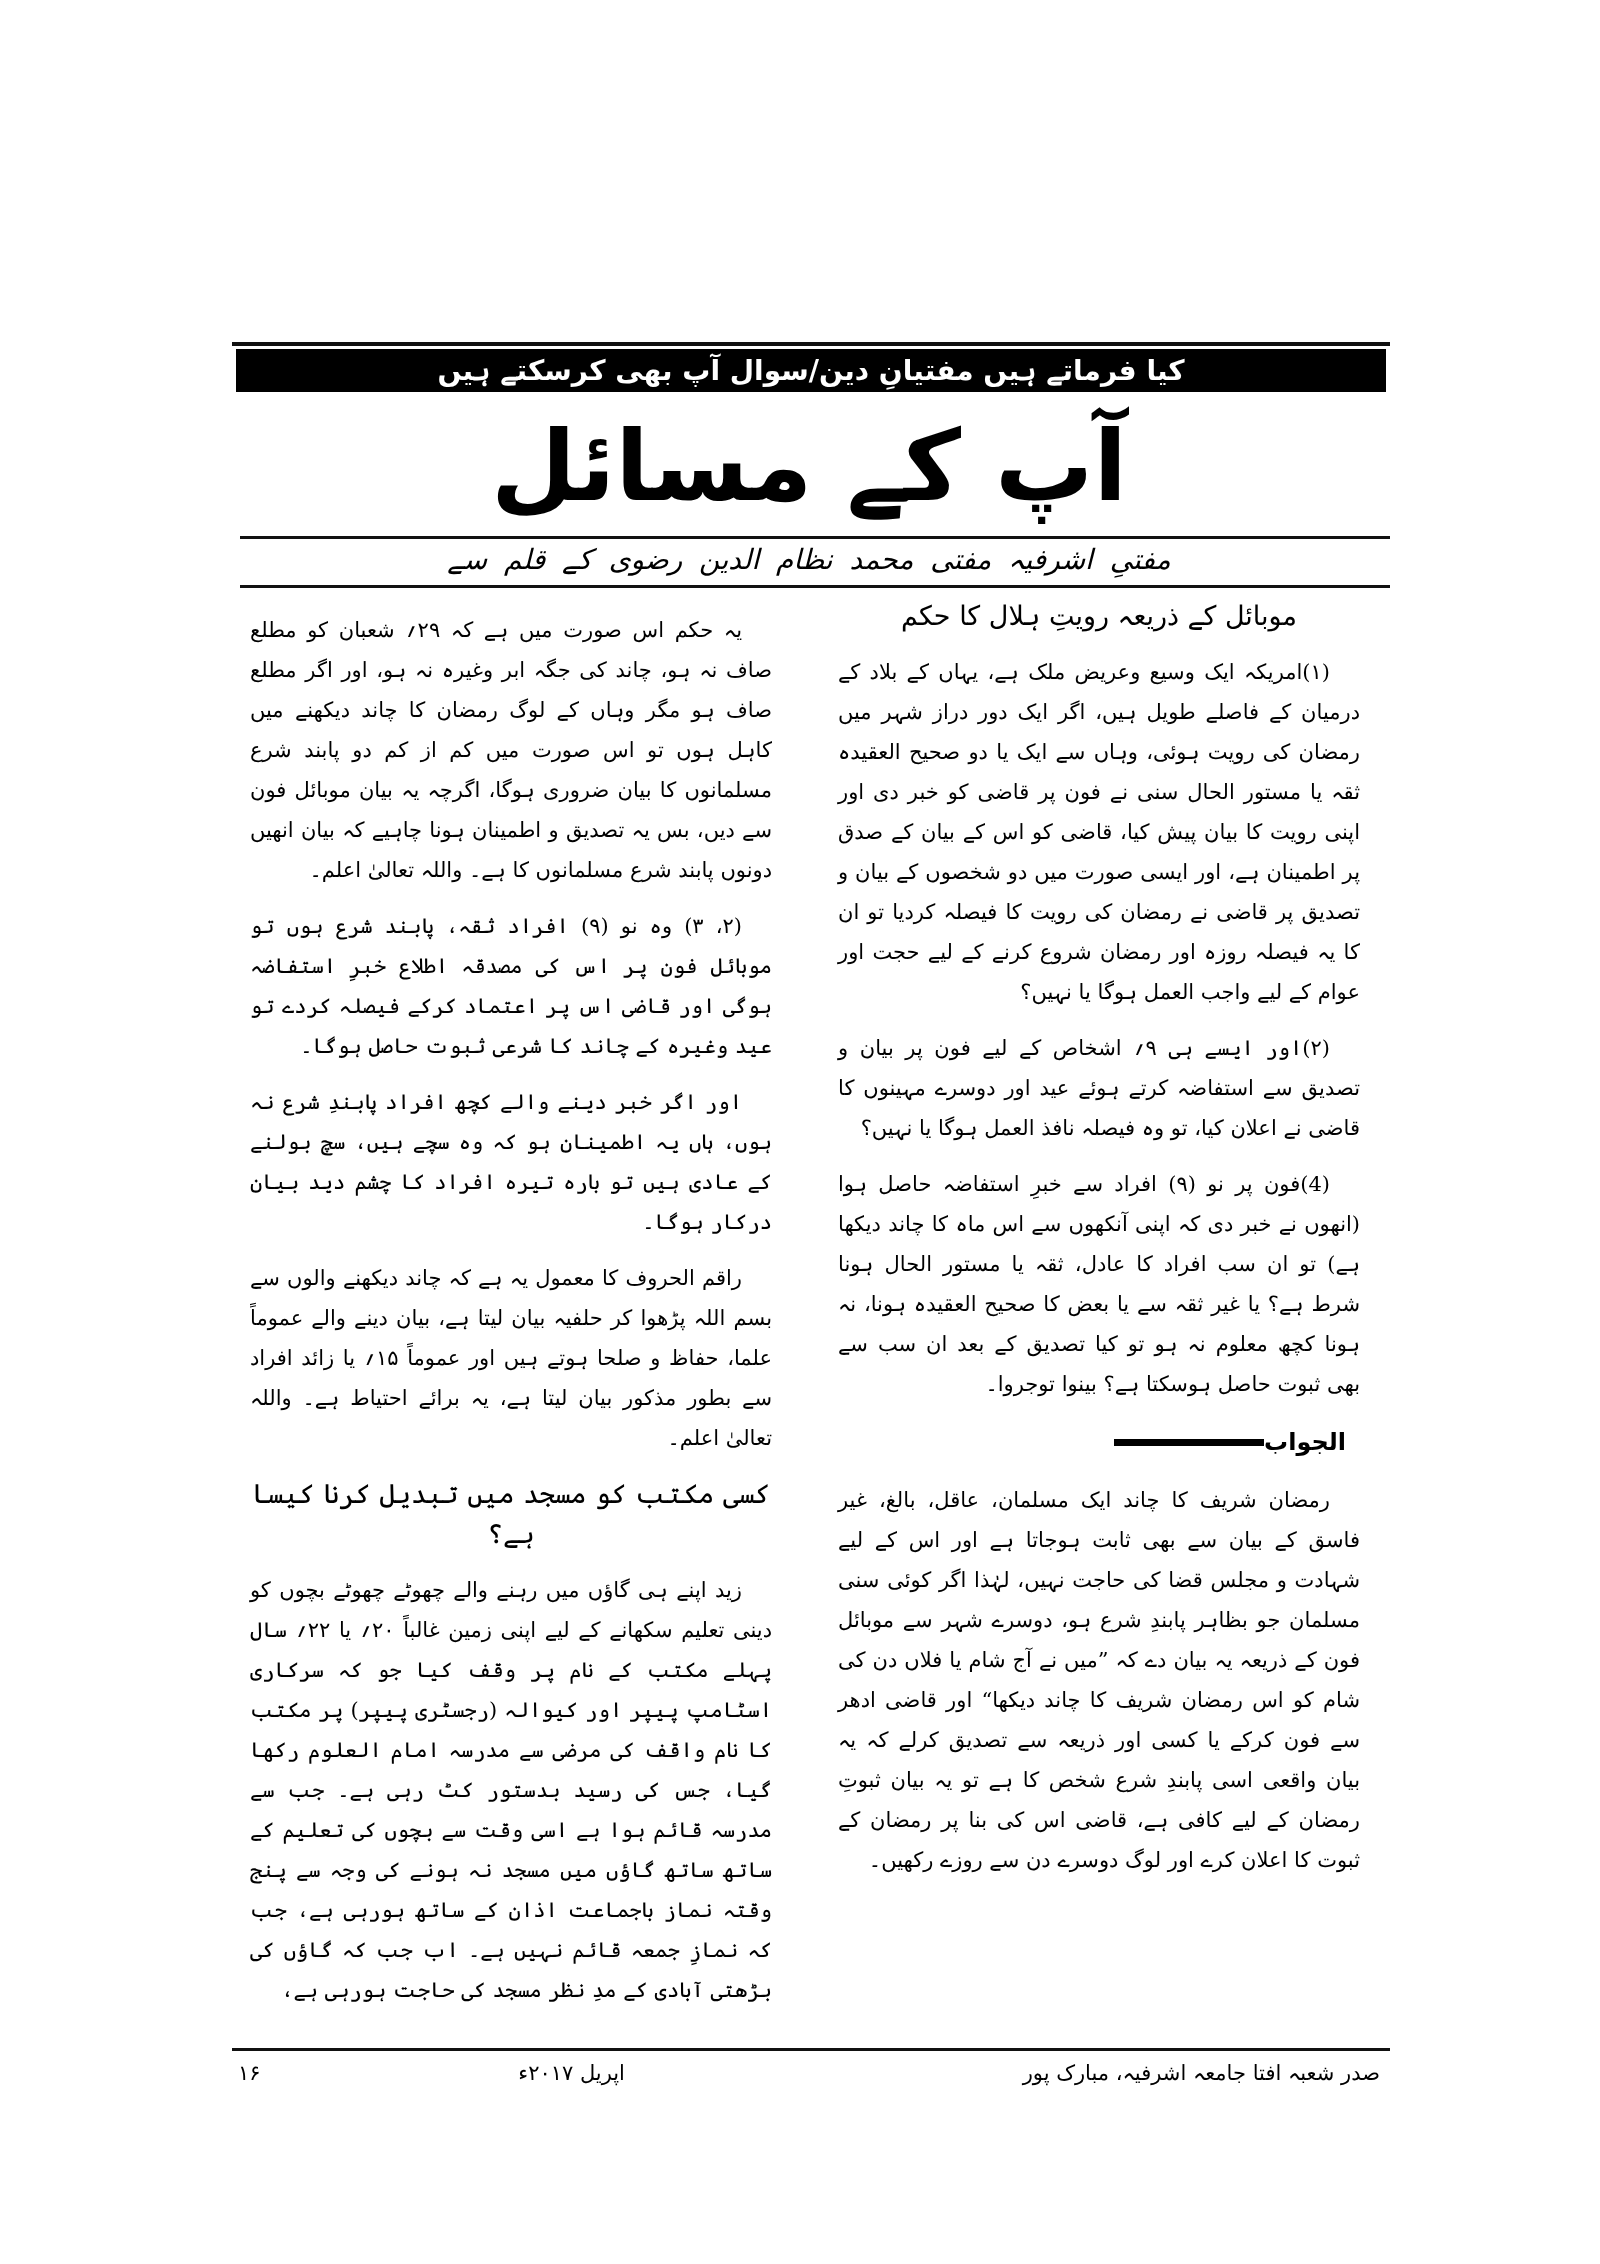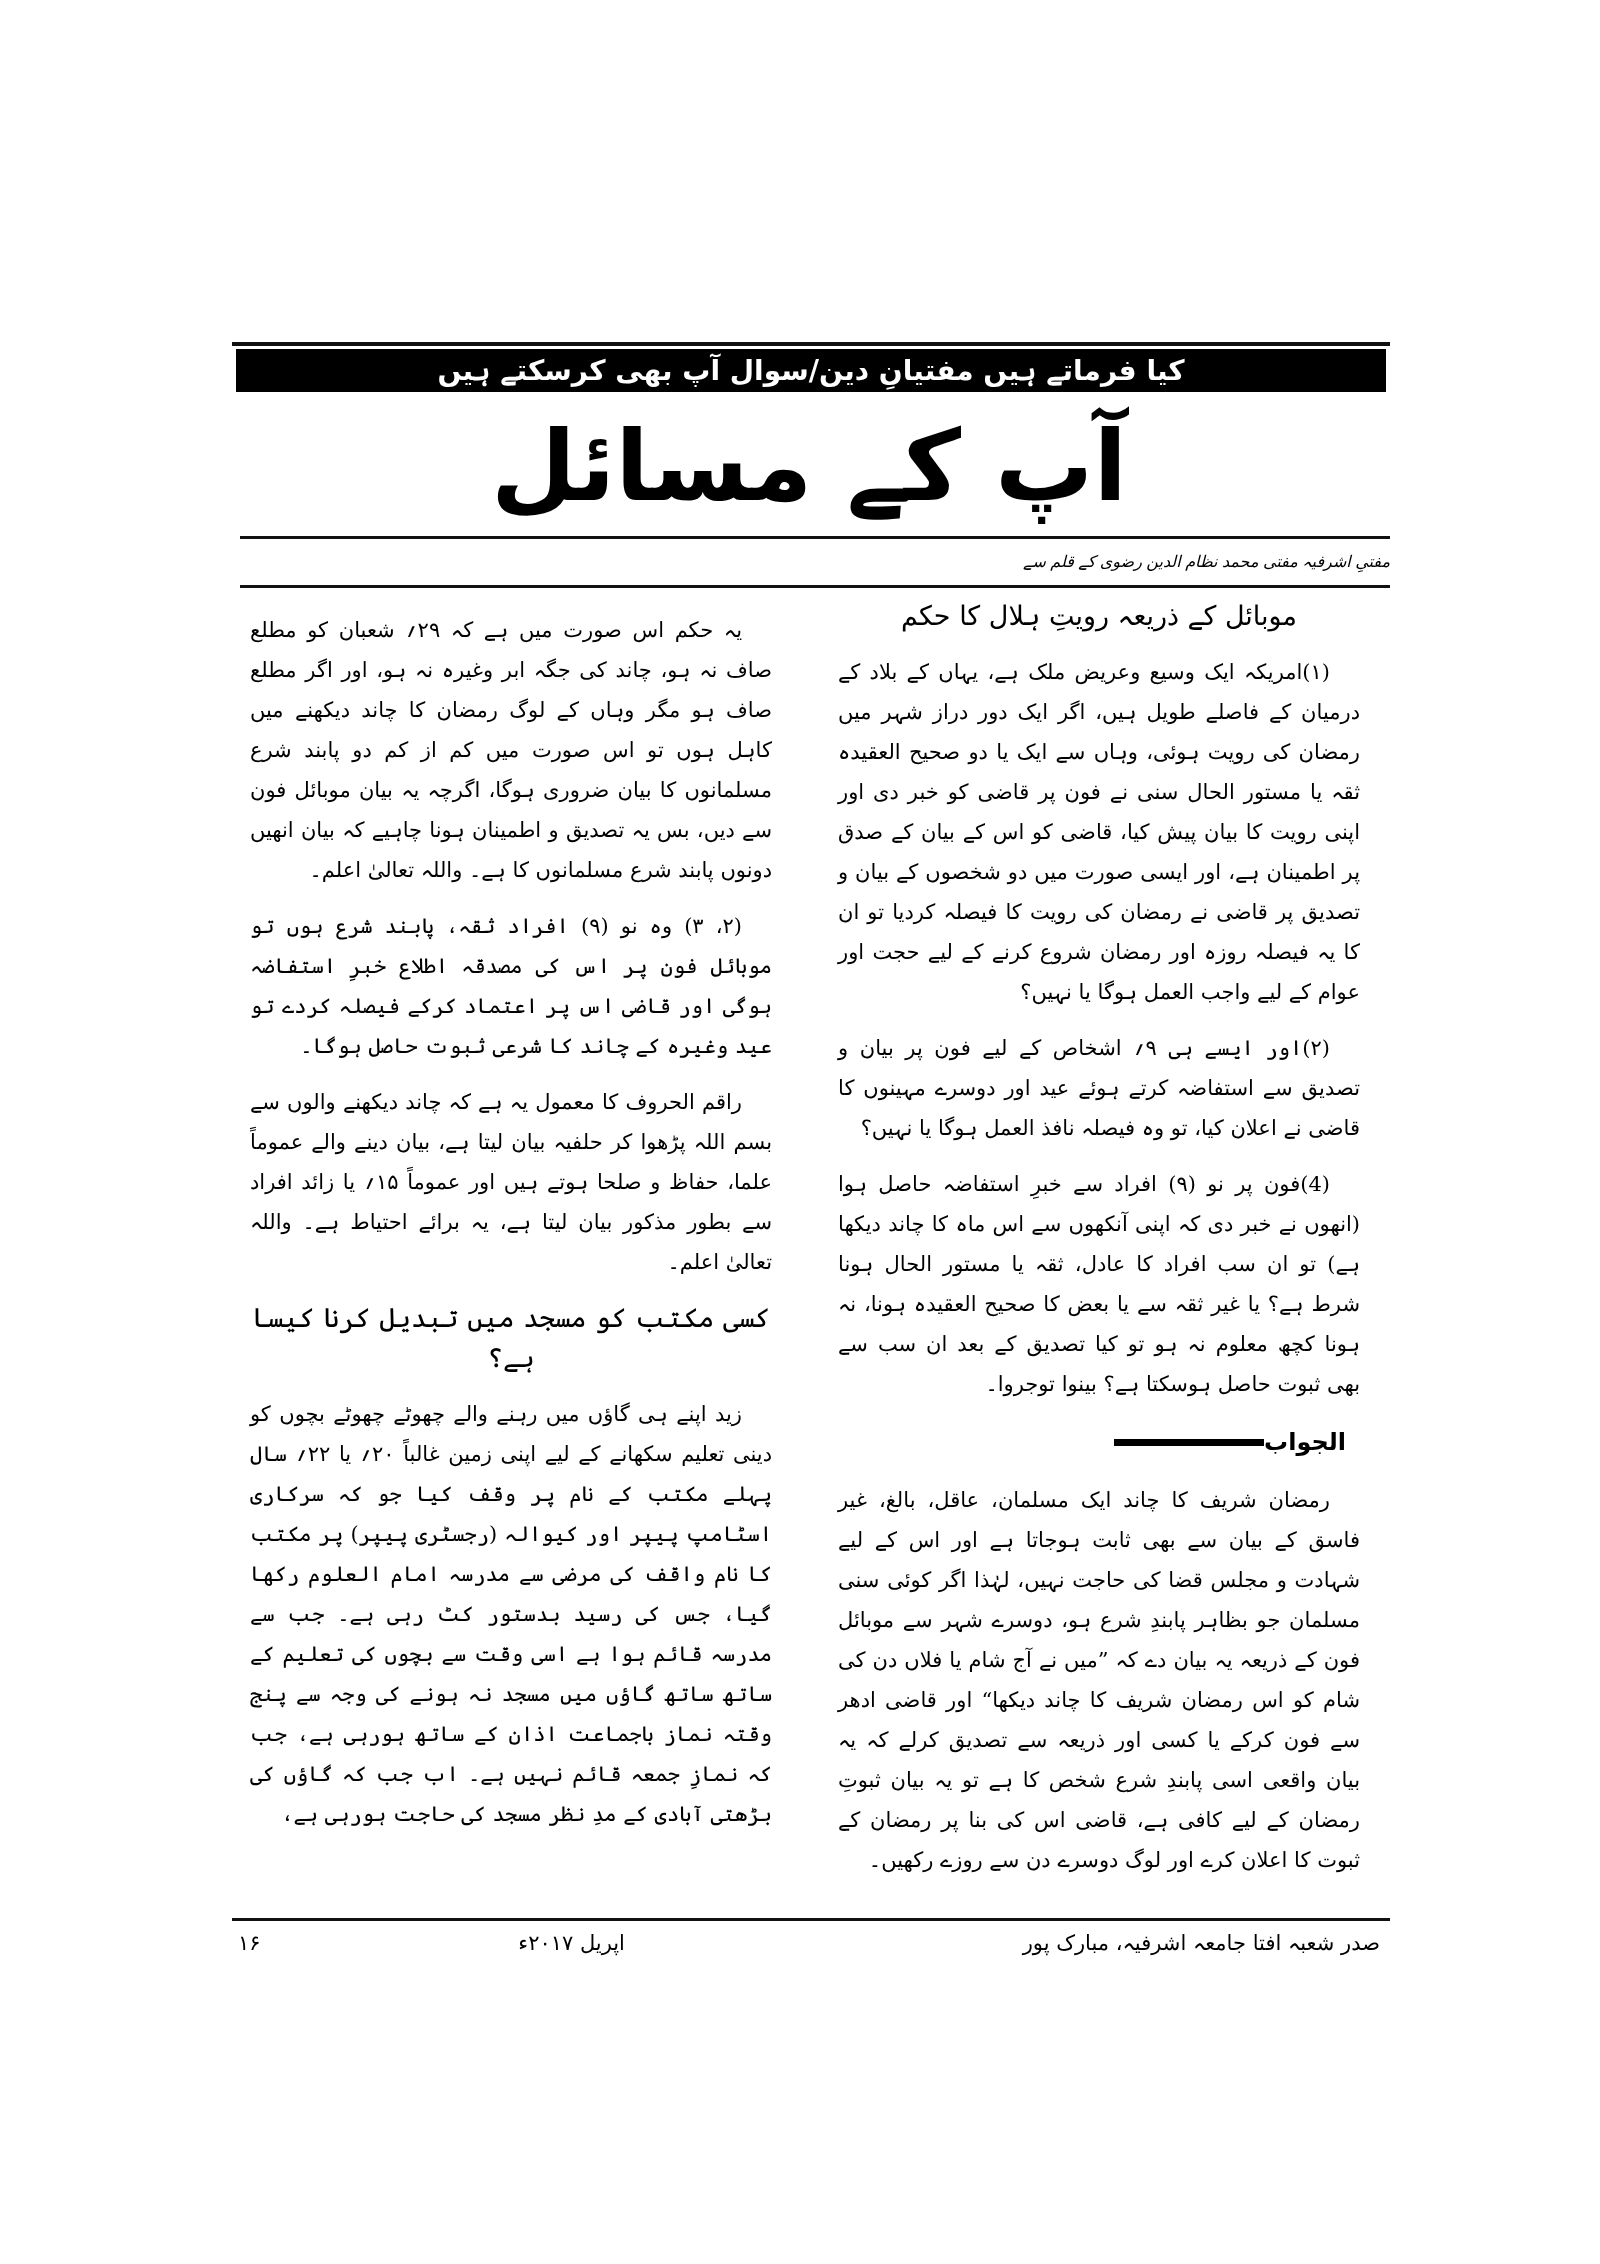"مفتیِ اشرفیہ مفتی محمد نظام" .byline { font-family: Liberation Sans, sans-serif -> Liberation Mono, monospace; font-size: 16px -> 28px; text-align: none -> center }
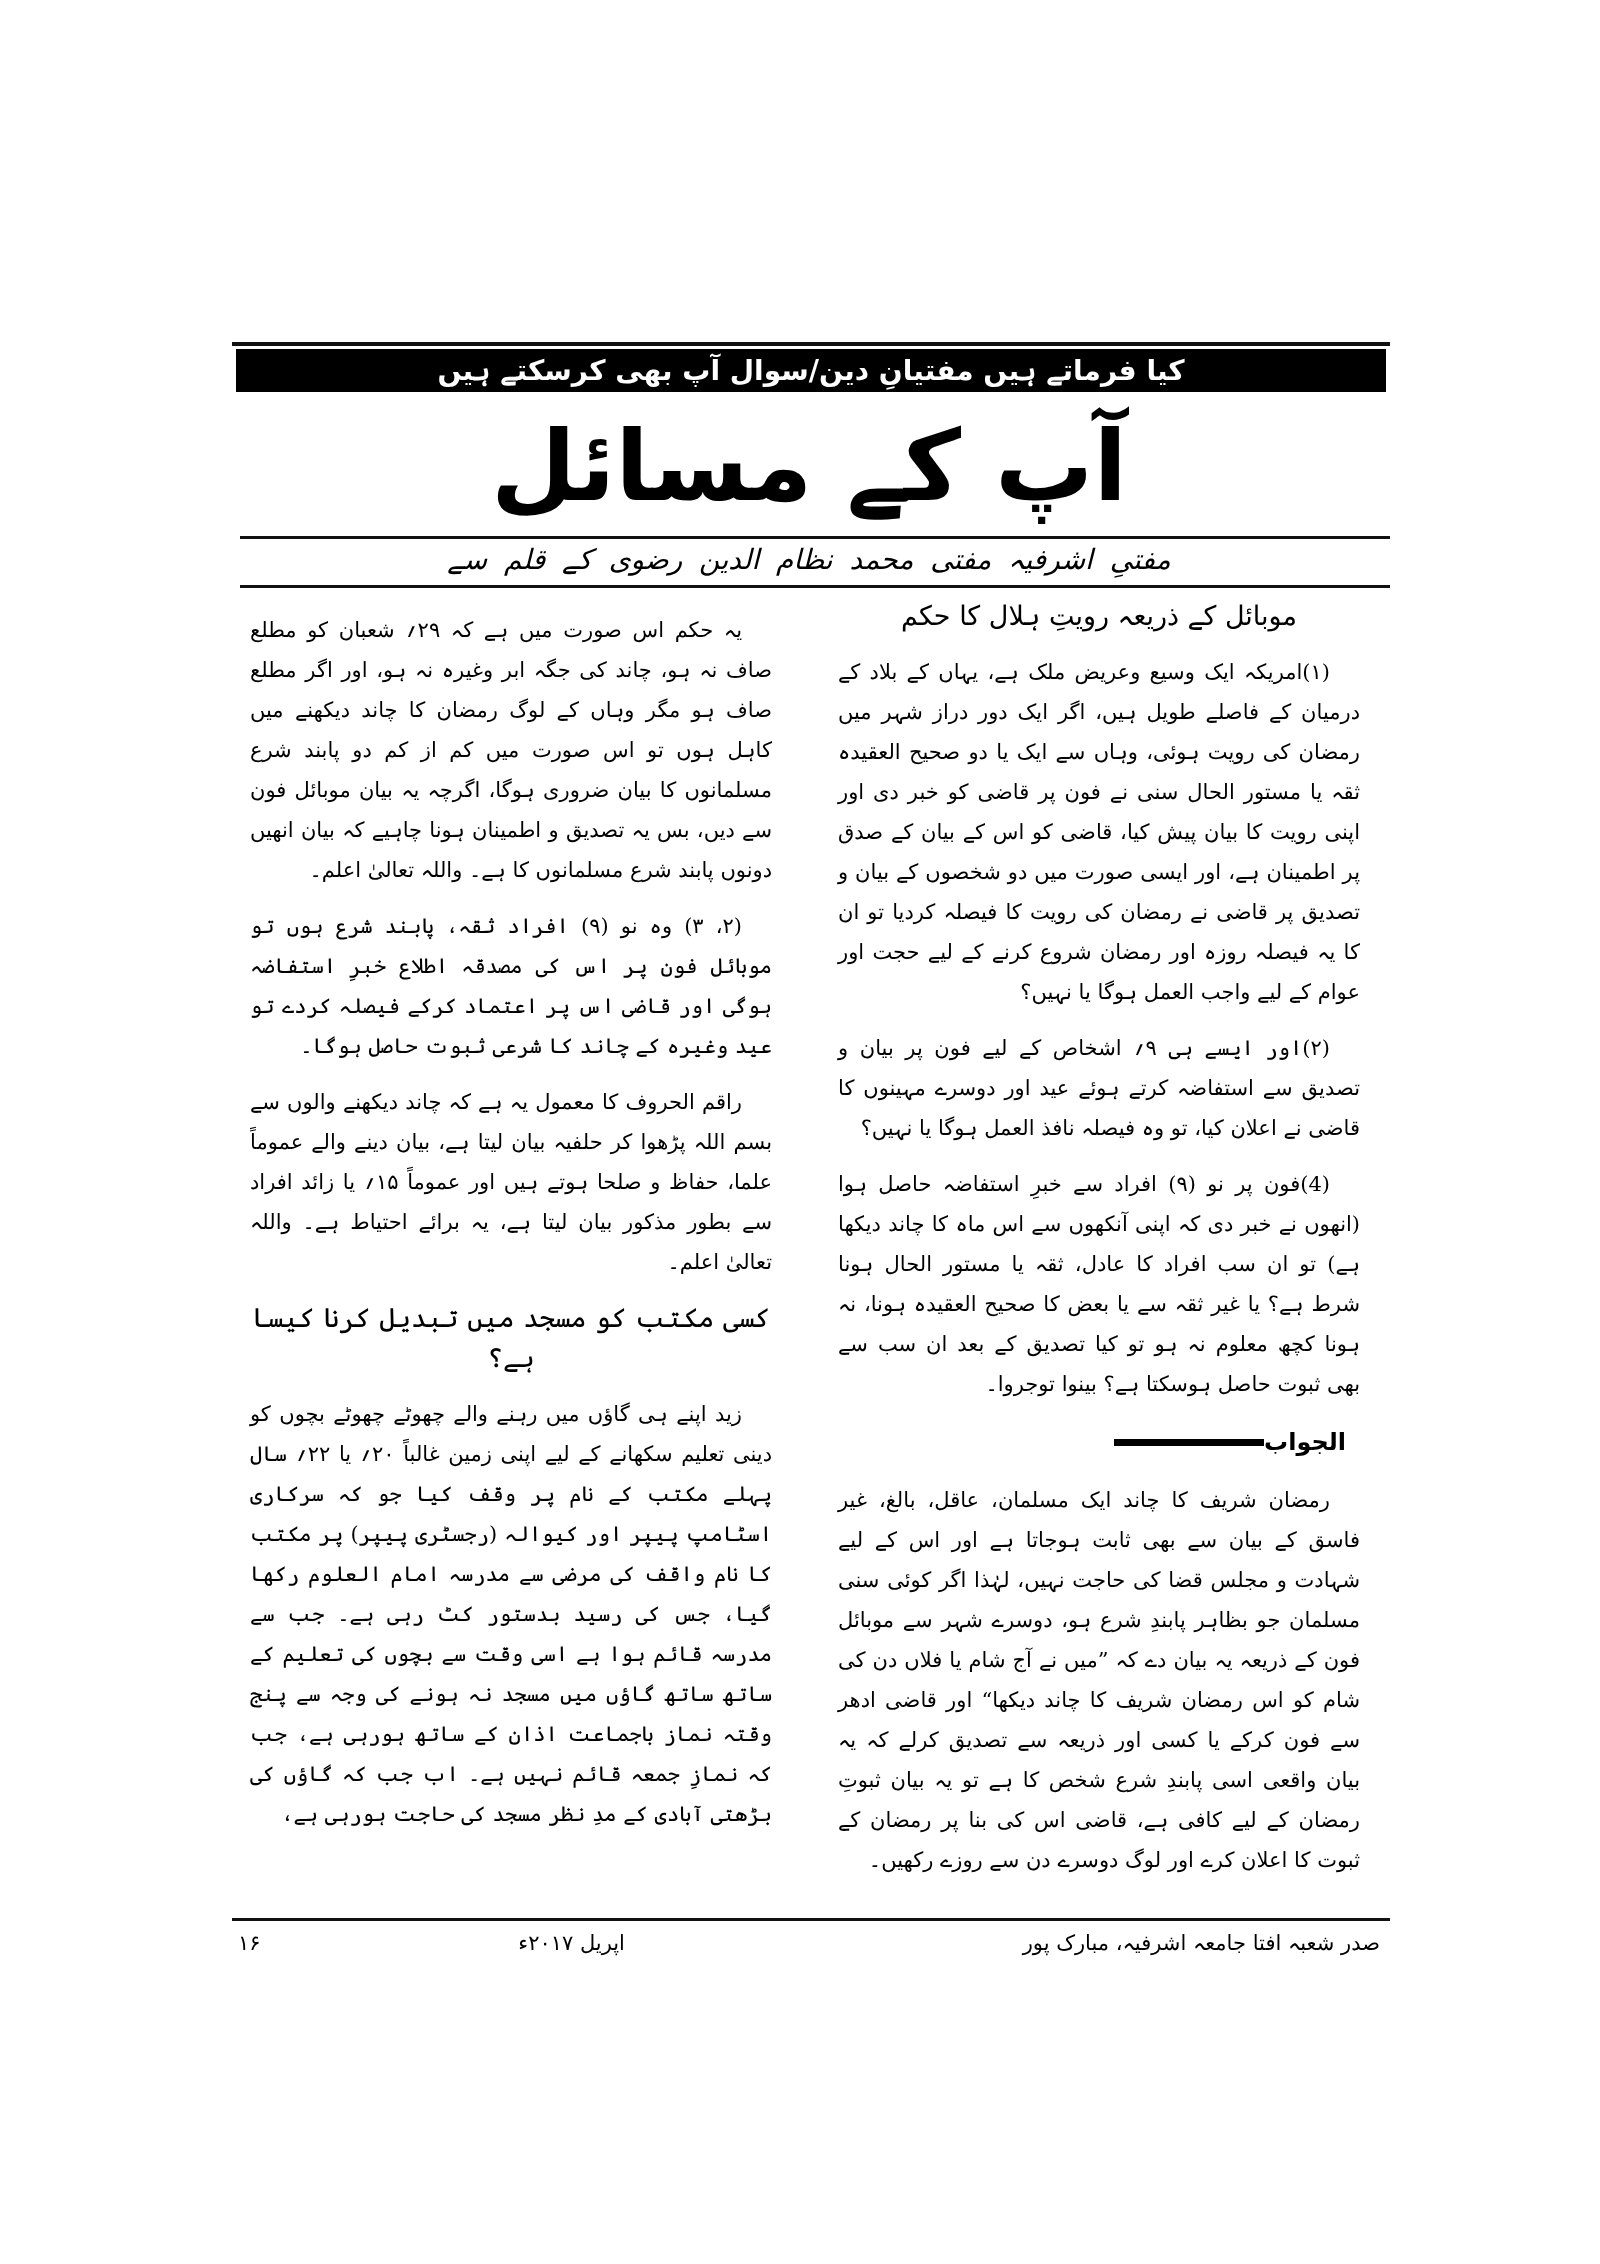"اور اگر خبر دینے والے" p.para { html: none -> <p>اور اگر خبر دینے والے کچھ افراد پابندِ شرع نہ ہوں، ہاں یہ اطمینان ہو کہ وہ سچے ہیں، سچ بولنے کے عادی ہیں تو بارہ تیرہ افراد کا چشم دید بیان درکار ہوگا۔</p> }
